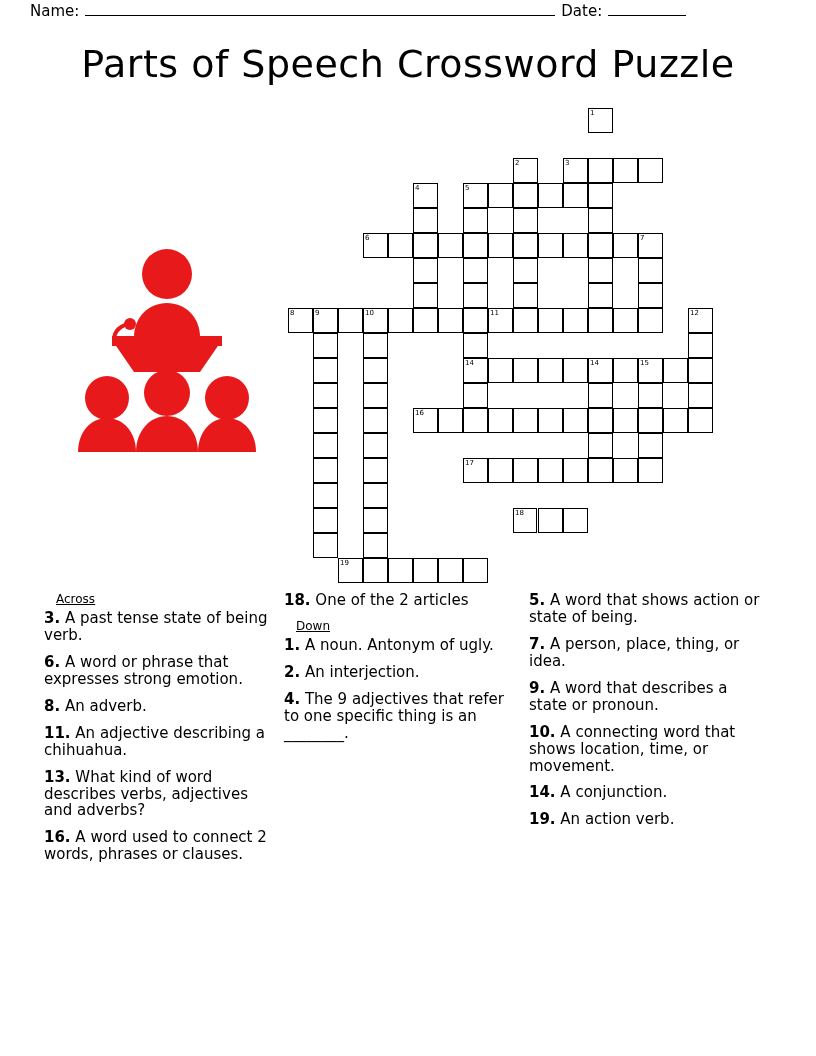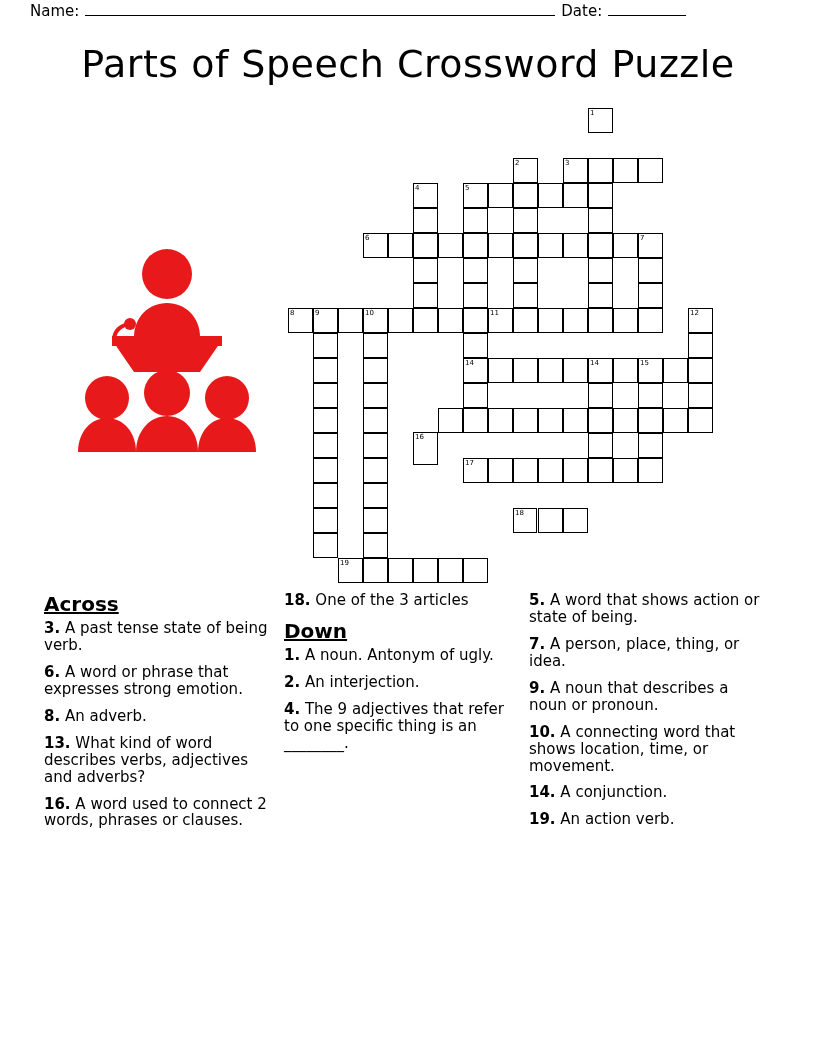"16" div.cell { height: 33px -> 25px; top: 432px -> 408px }
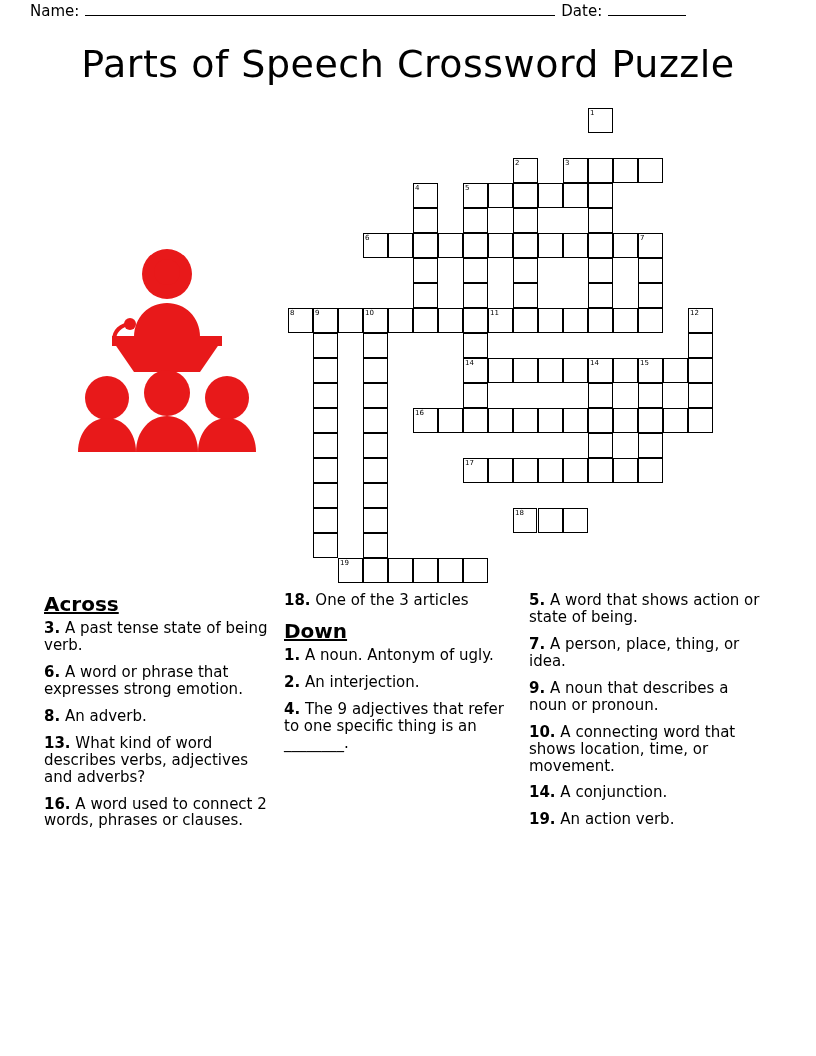"Across" .section-head { font-size: 20px -> 12px; font-weight: bold -> normal; margin: 0 0 4px 0 -> 0 0 4px 12px }
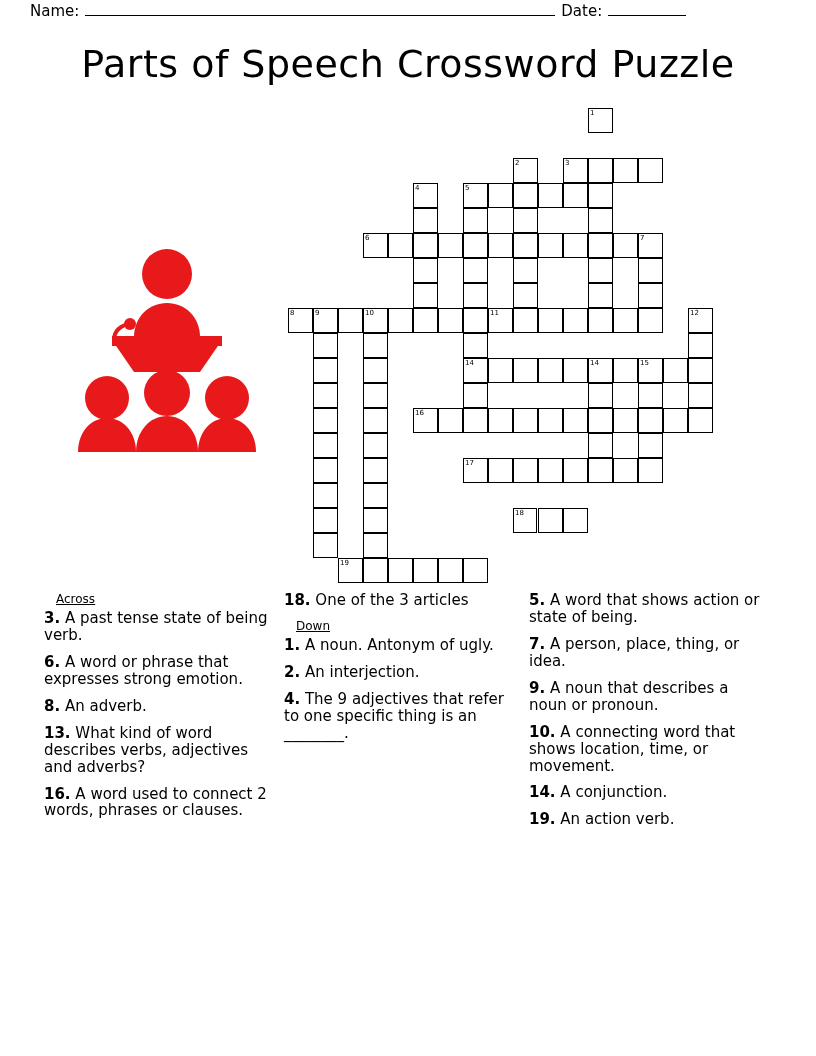"One of the 3 articles" span { text: 3 -> 2 }
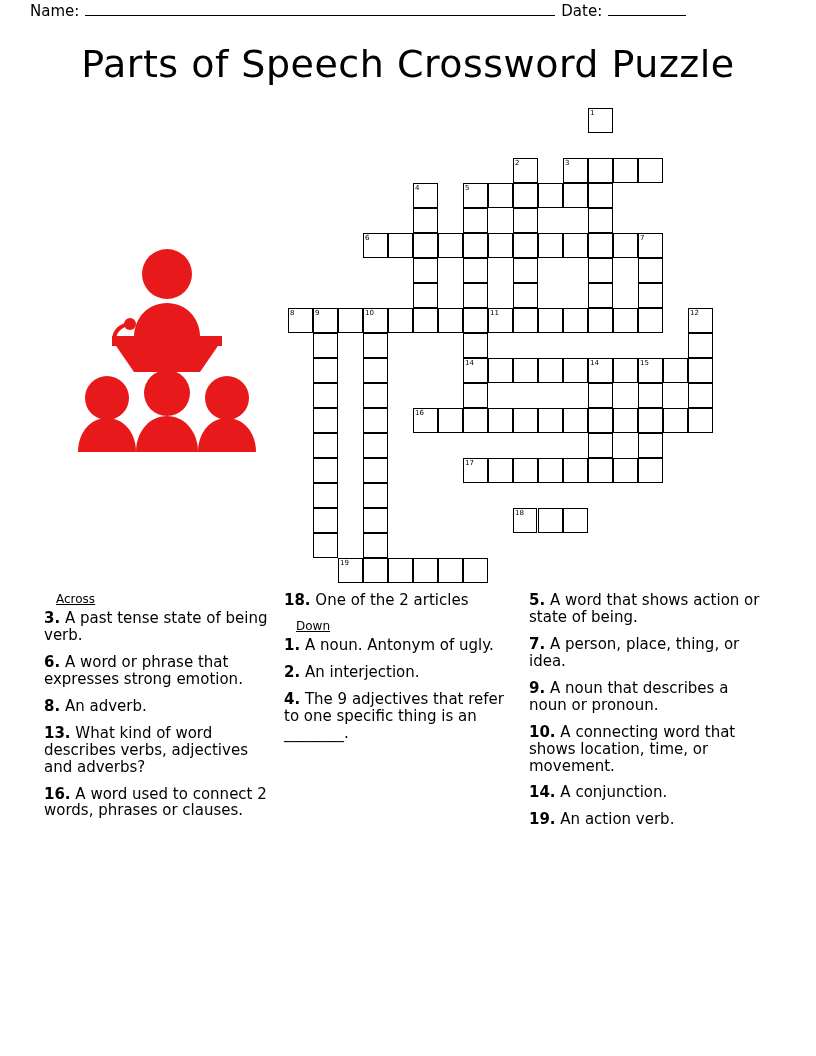"A noun that describes a" span { text: noun that describes a noun -> word that describes a state }
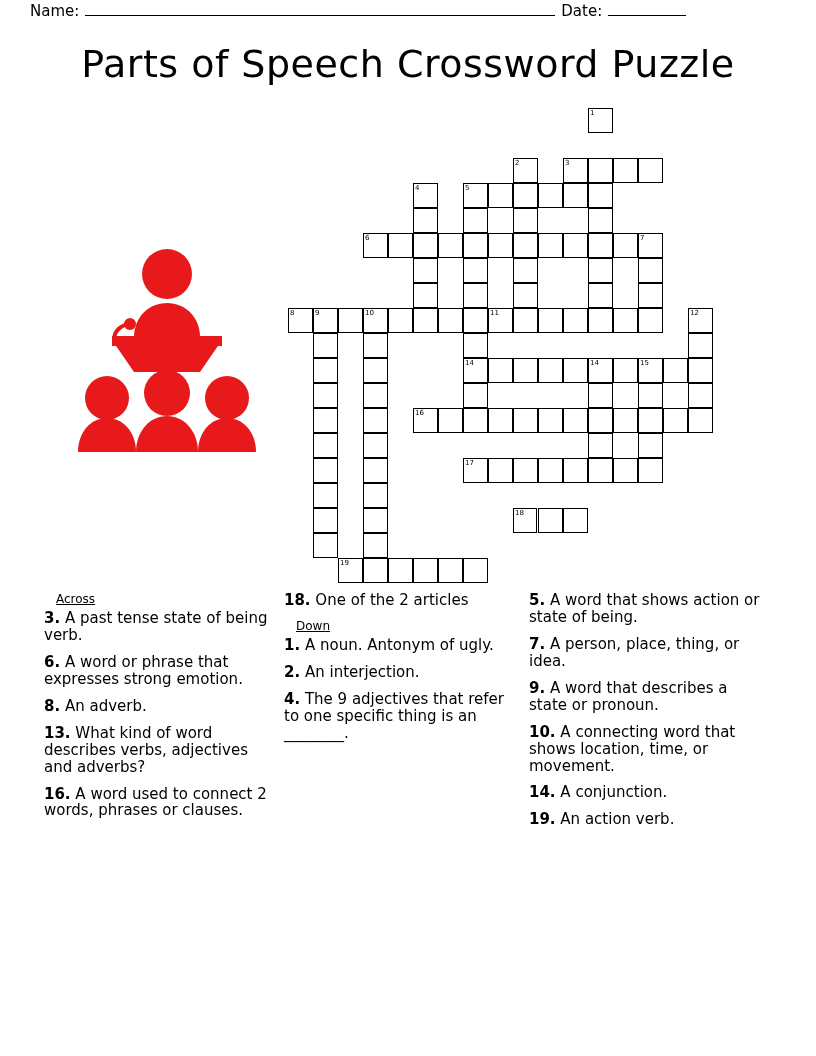"11. An adjective describing a" p.clue { html: none -> <p><span>11.</span> <span>An adjective describing a chihuahua.</span></p> }
